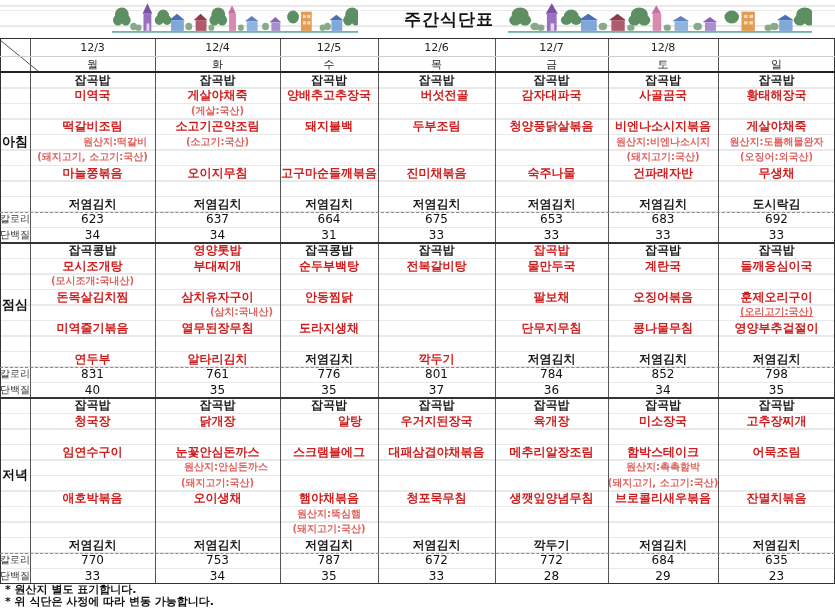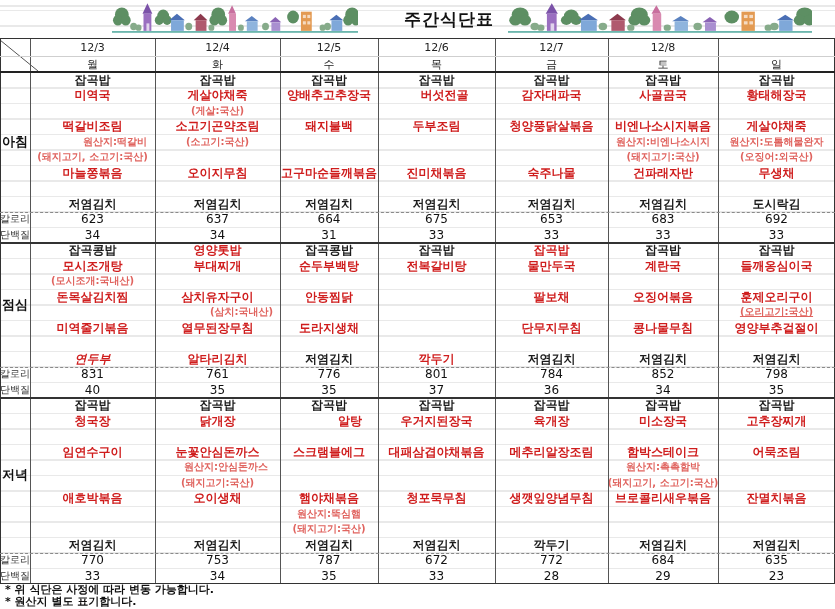"연두부" div.line { font-style: italic -> none }
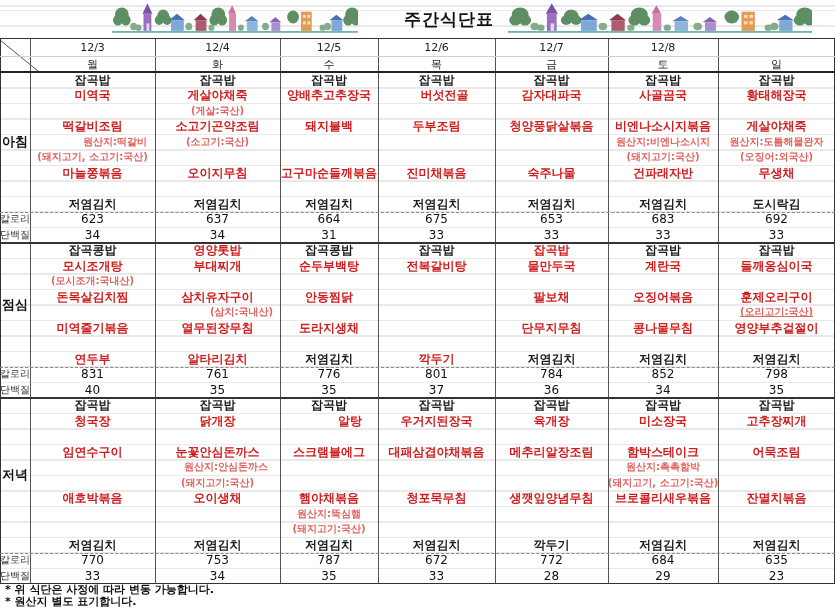"* 위 식단은 사정에 따라" div.fline { order: before "* 원산지 별도 표기합니다." -> after "* 원산지 별도 표기합니다." }
